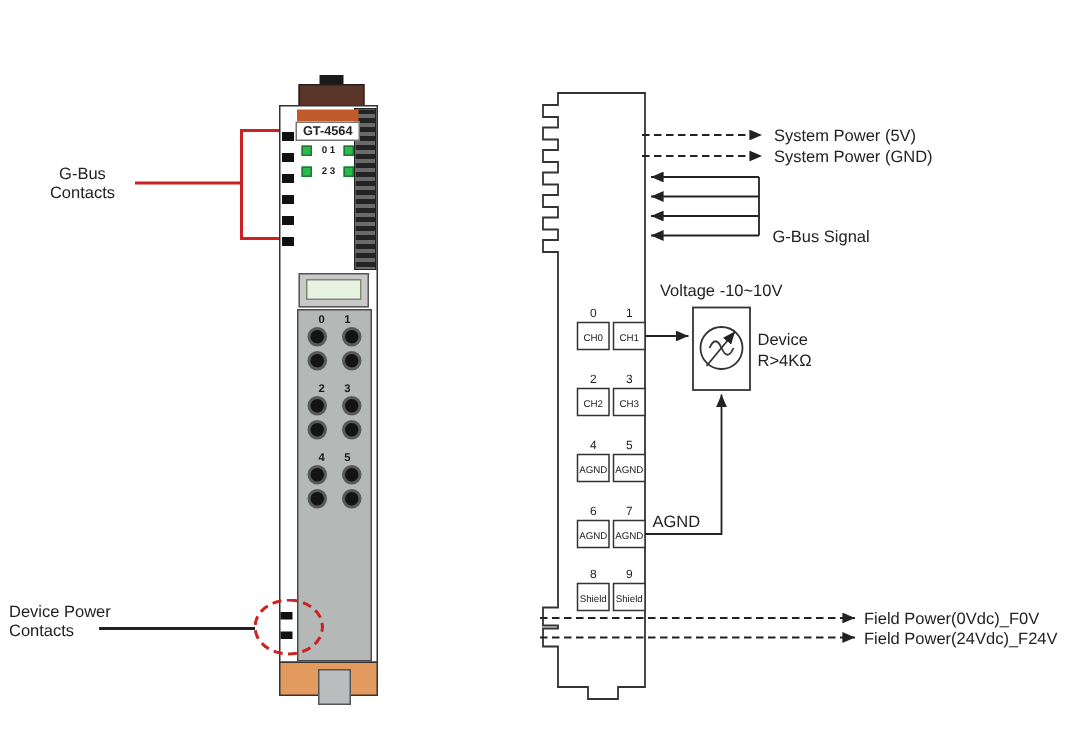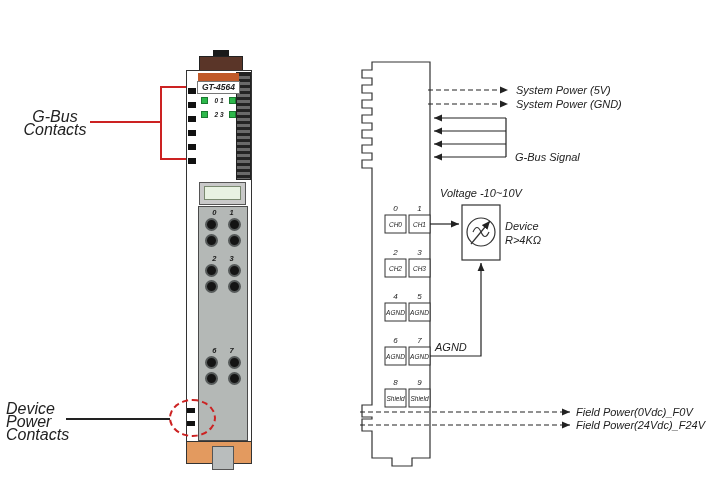"GT-4564" .canvas { font-style: italic -> none }
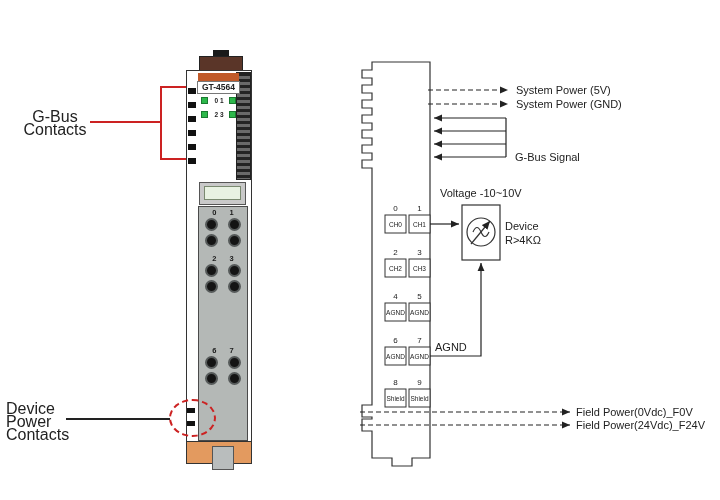"G-Bus" .callout { font-size: 16px -> 11px }
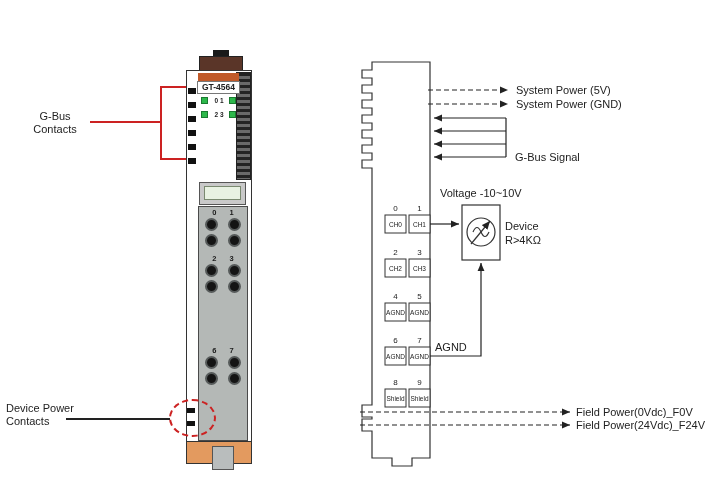"4 5" div.tgroup { html: none -> <div> <div>4 5</div> <div> <span></span> <span></span> </div> <div> <span></span> <span></span> </div> </div> }
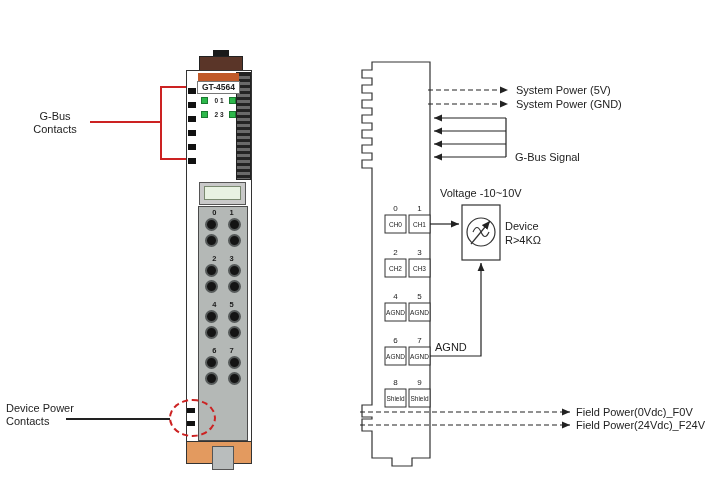"6 7" div.tgroup { html: <div> <div>6 7</div> <div> <span></span> <span></span> </div> <div> <span></span> <span></span> </div> </div> -> none }
